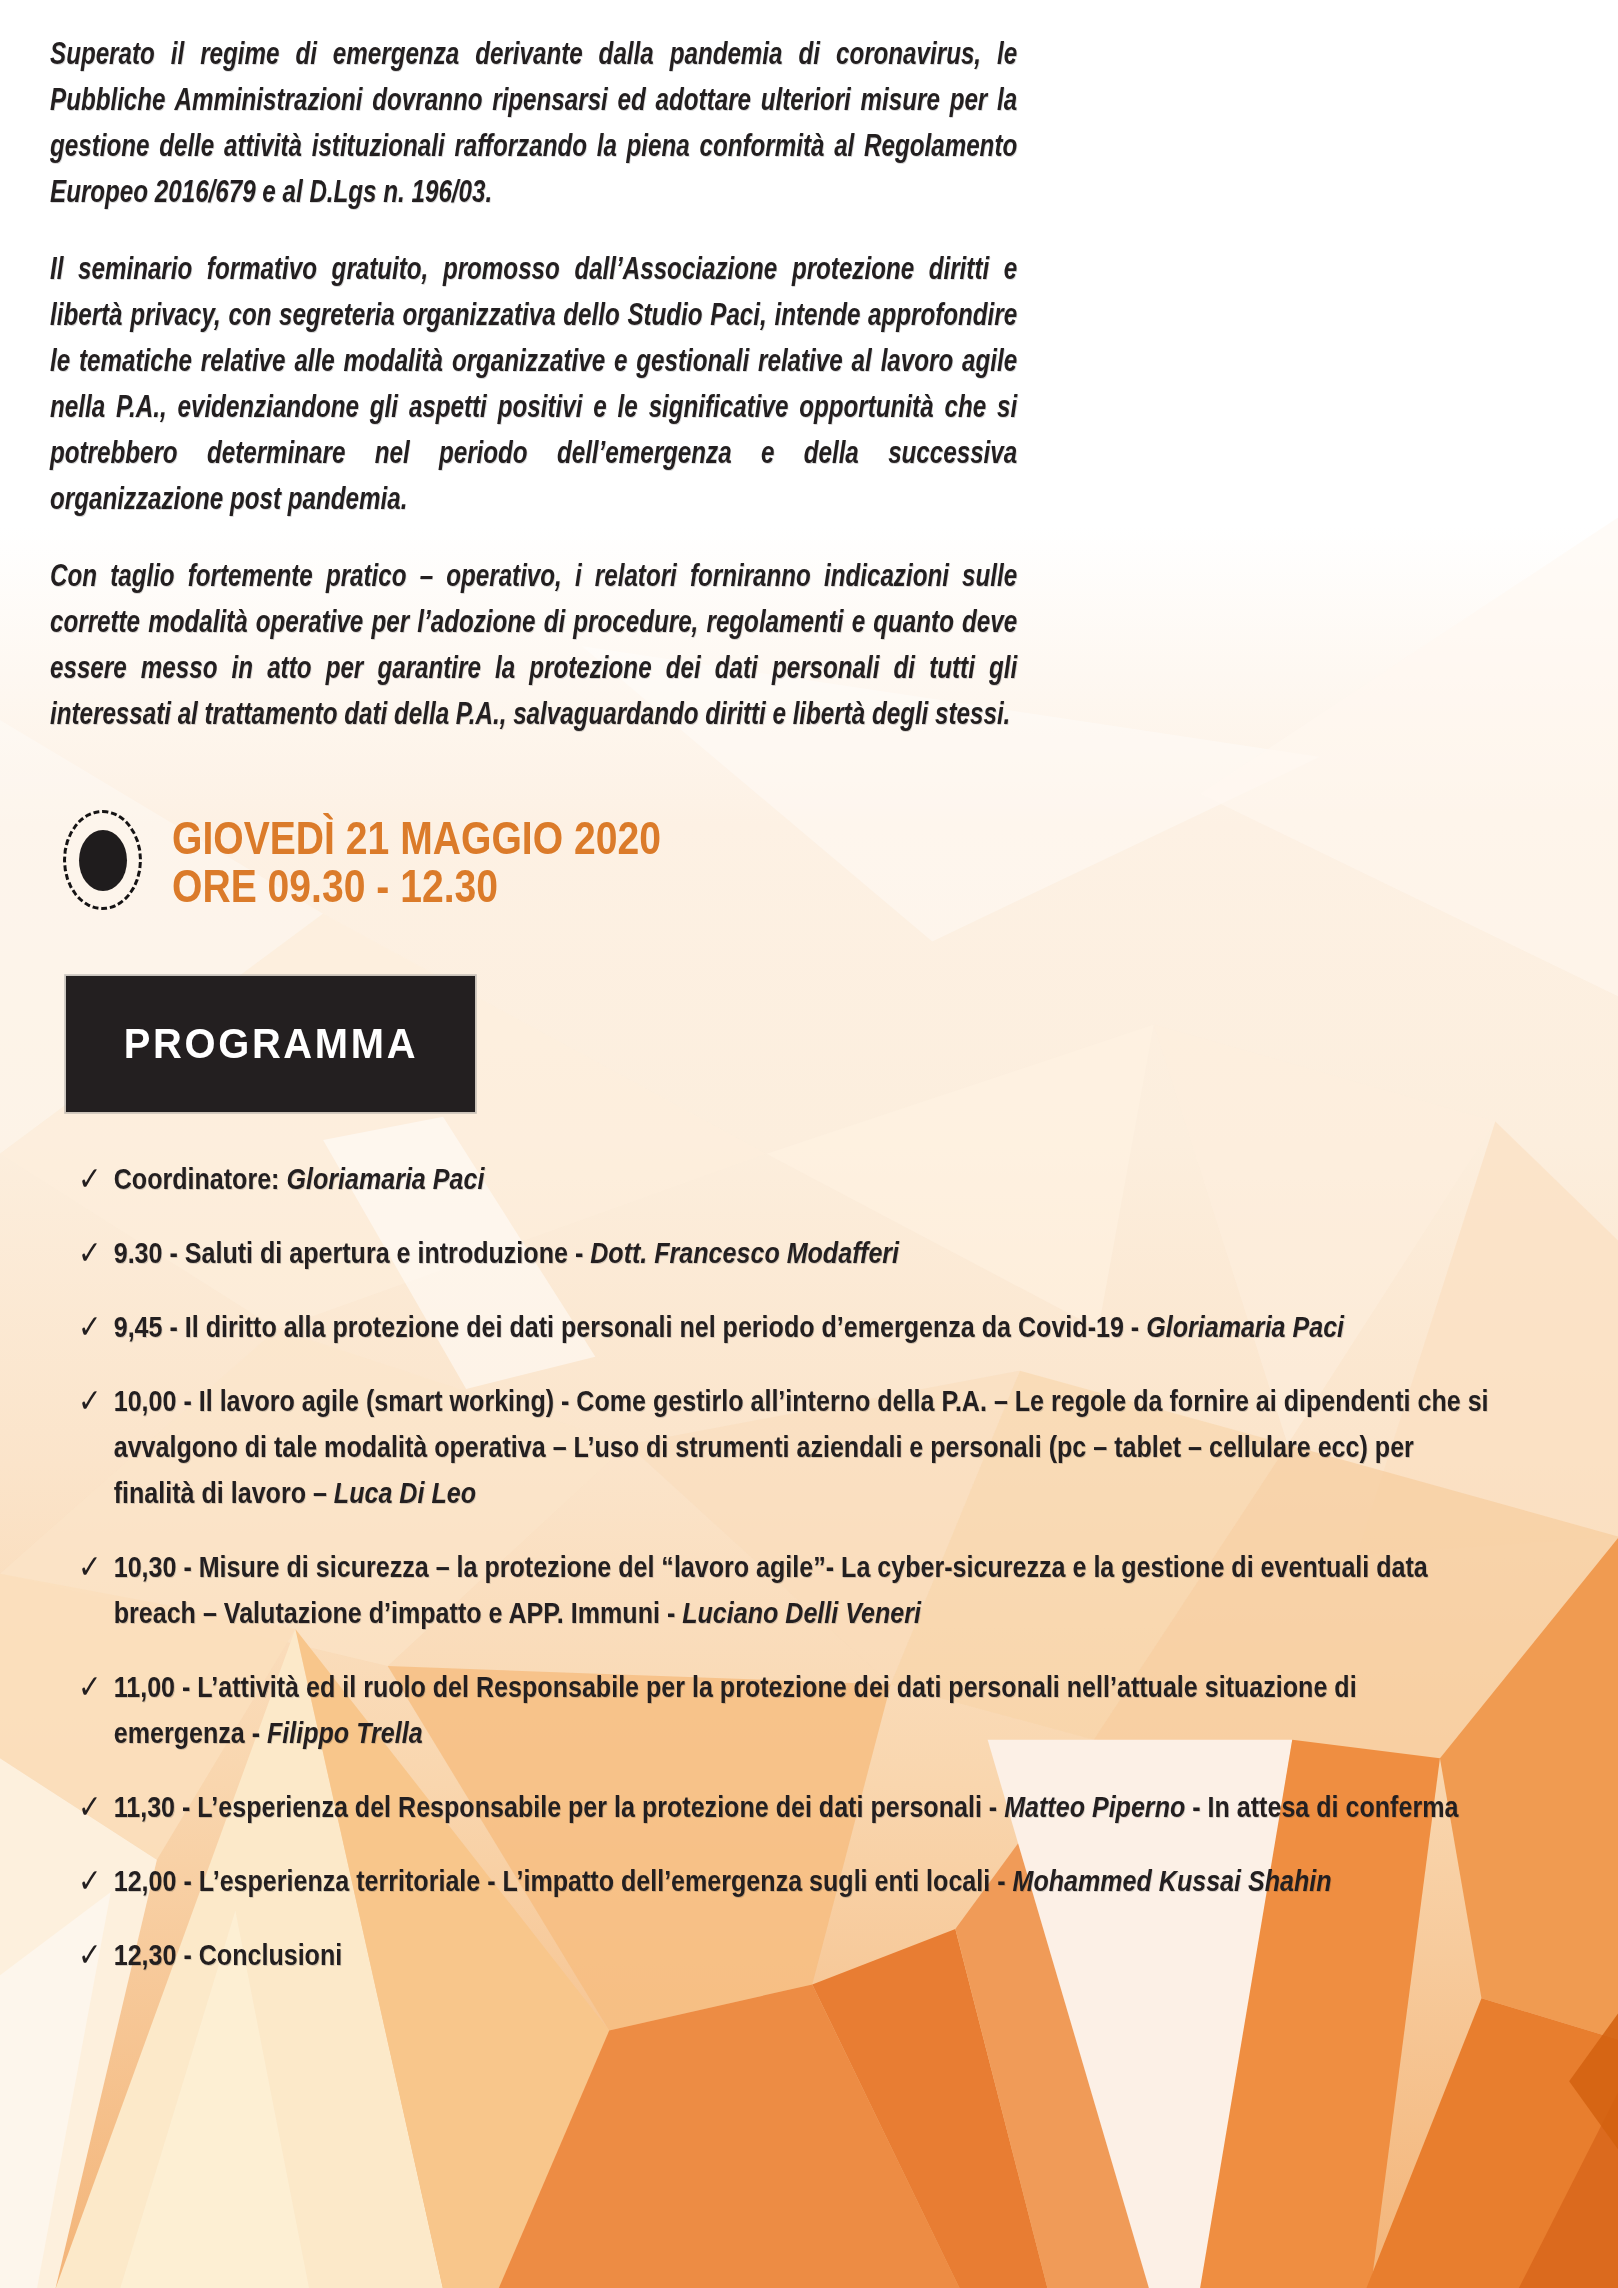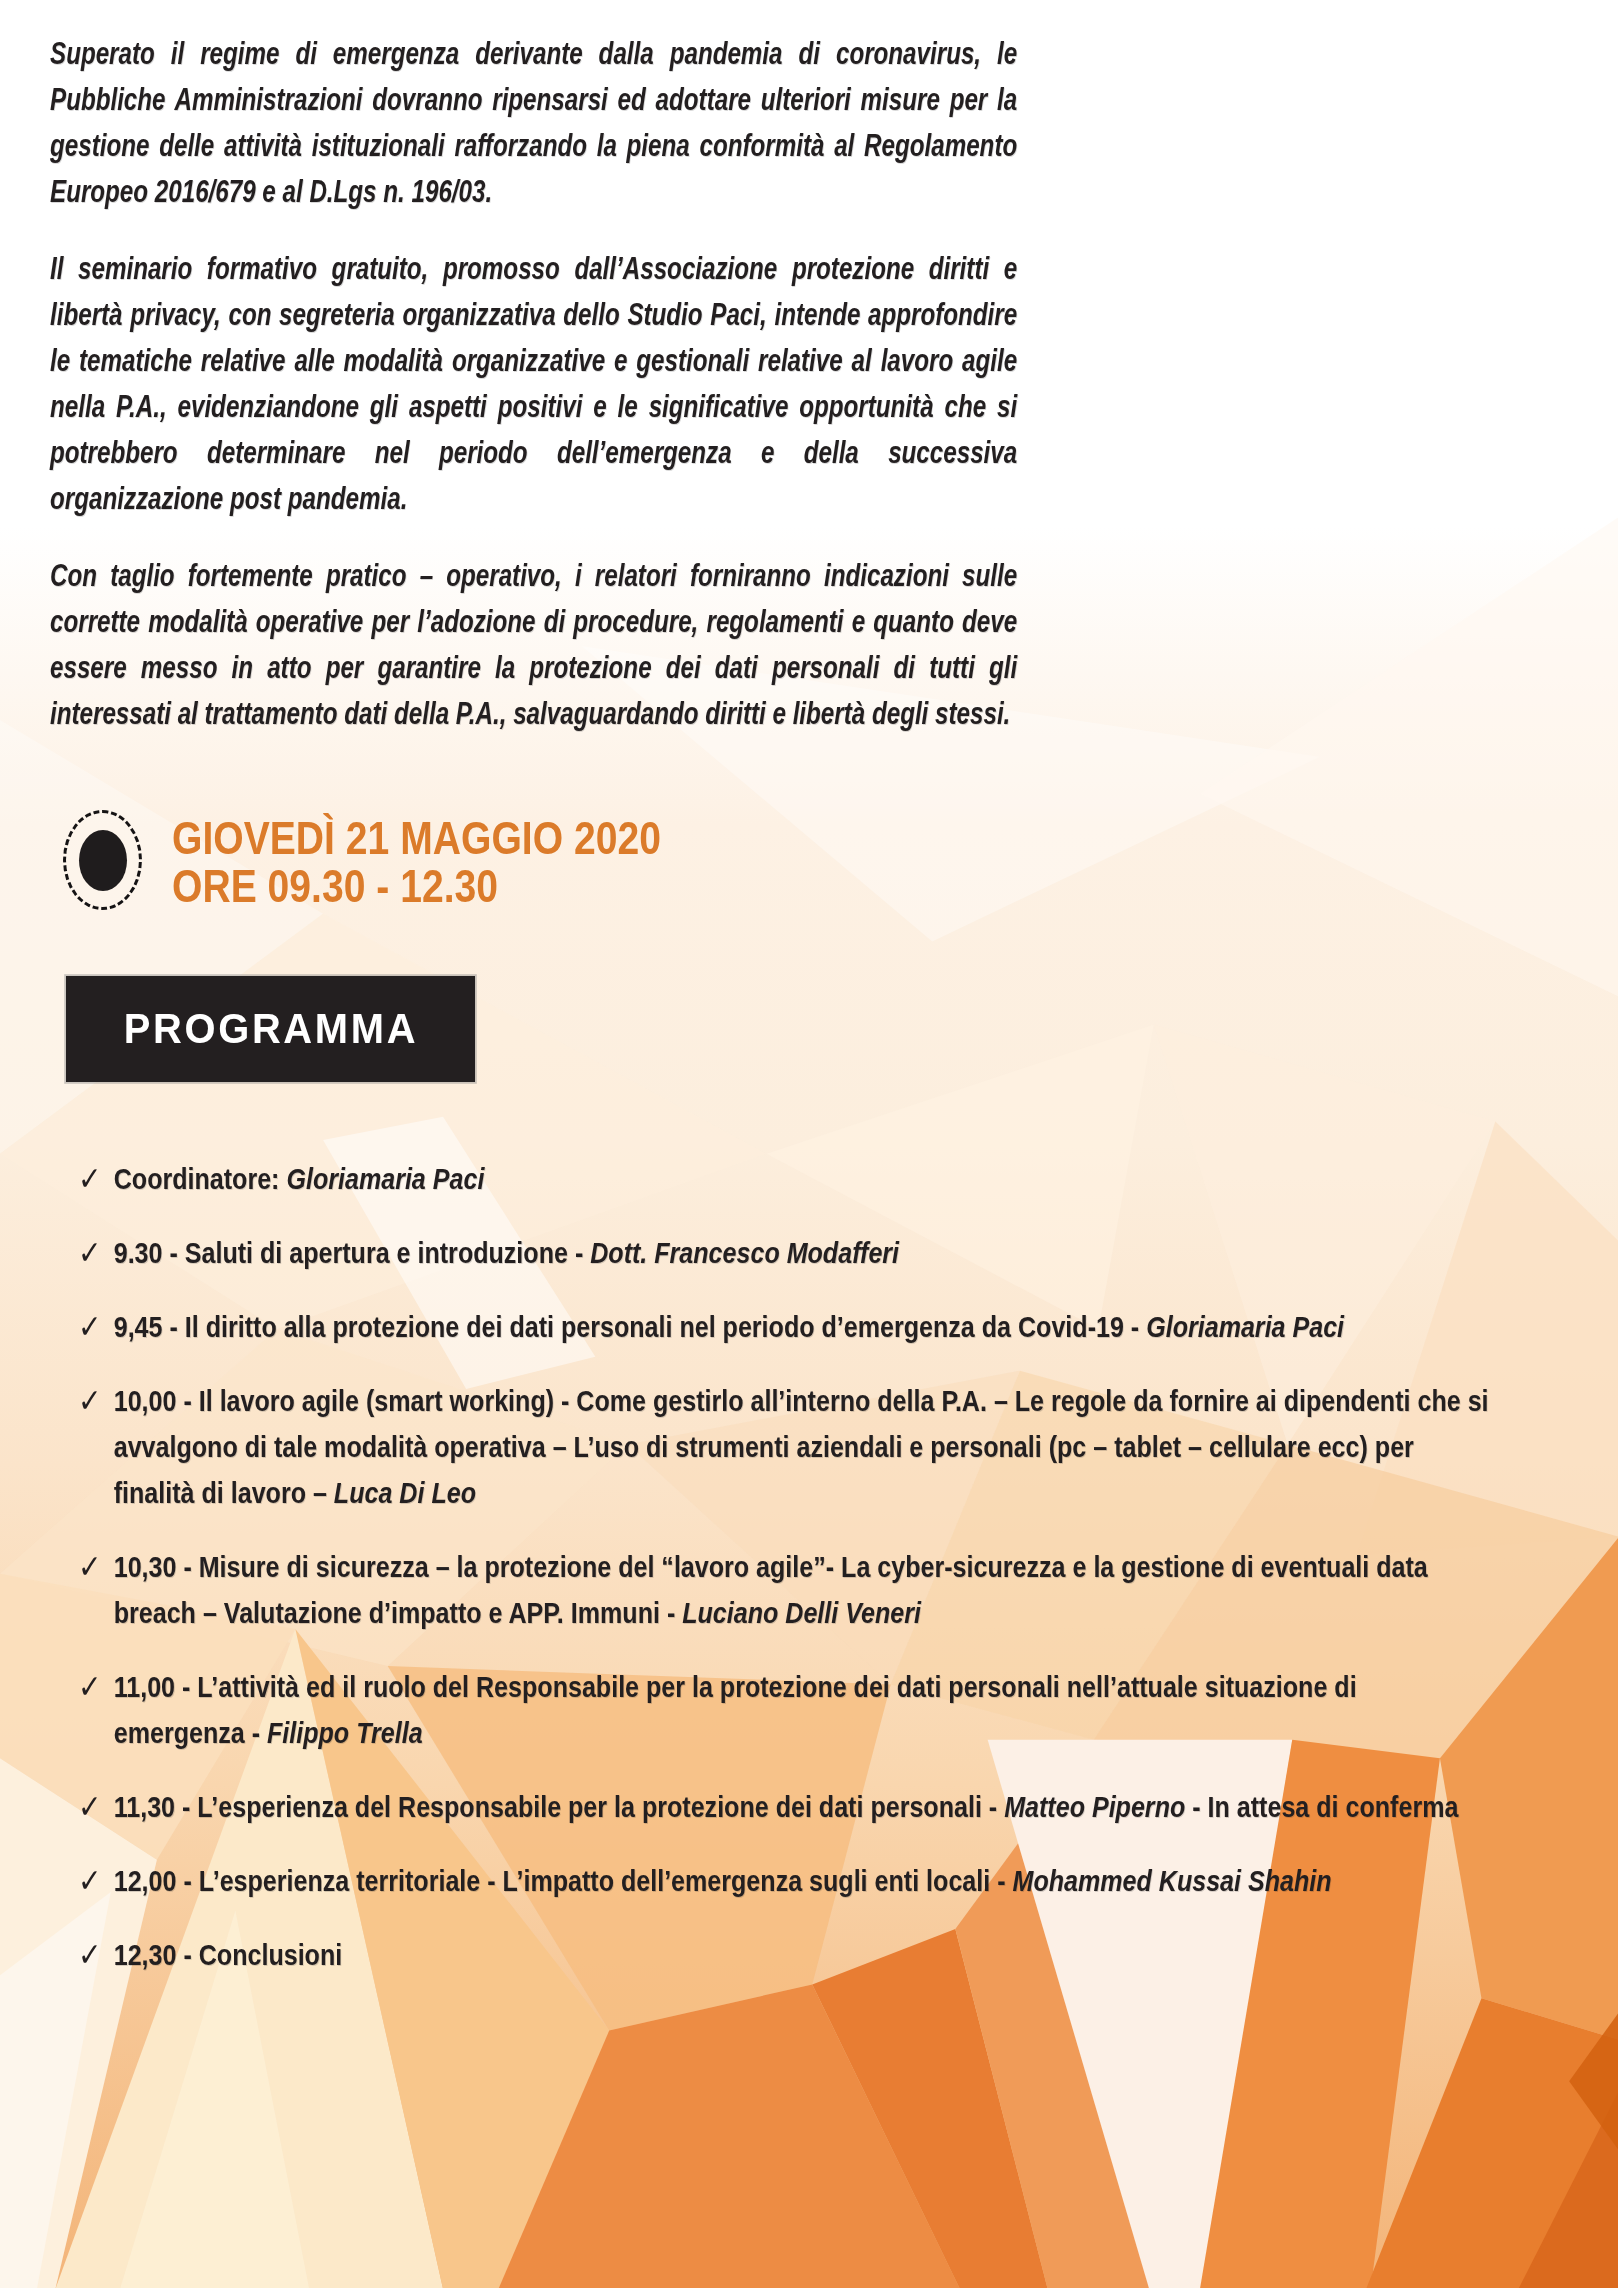"PROGRAMMA" .programma-box { height: 106px -> 136px }
